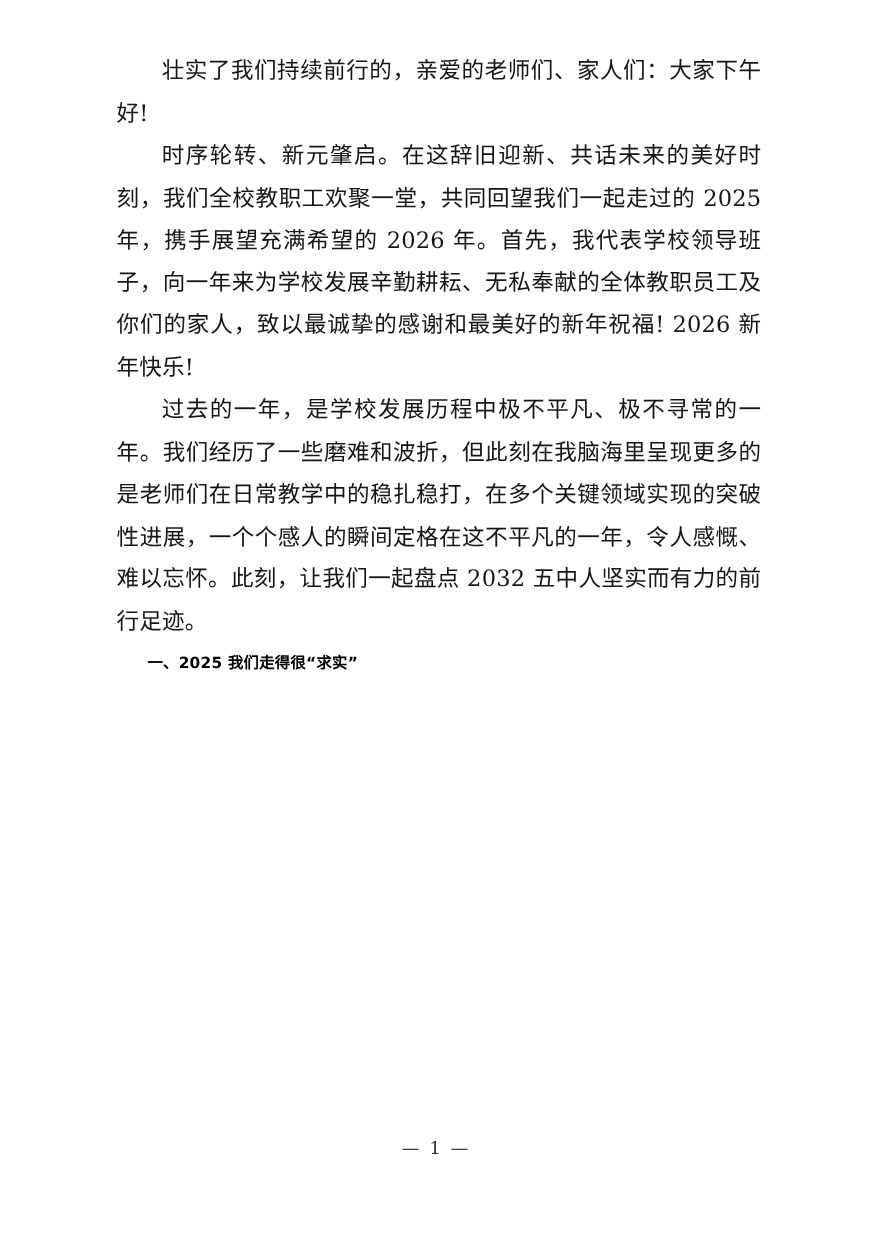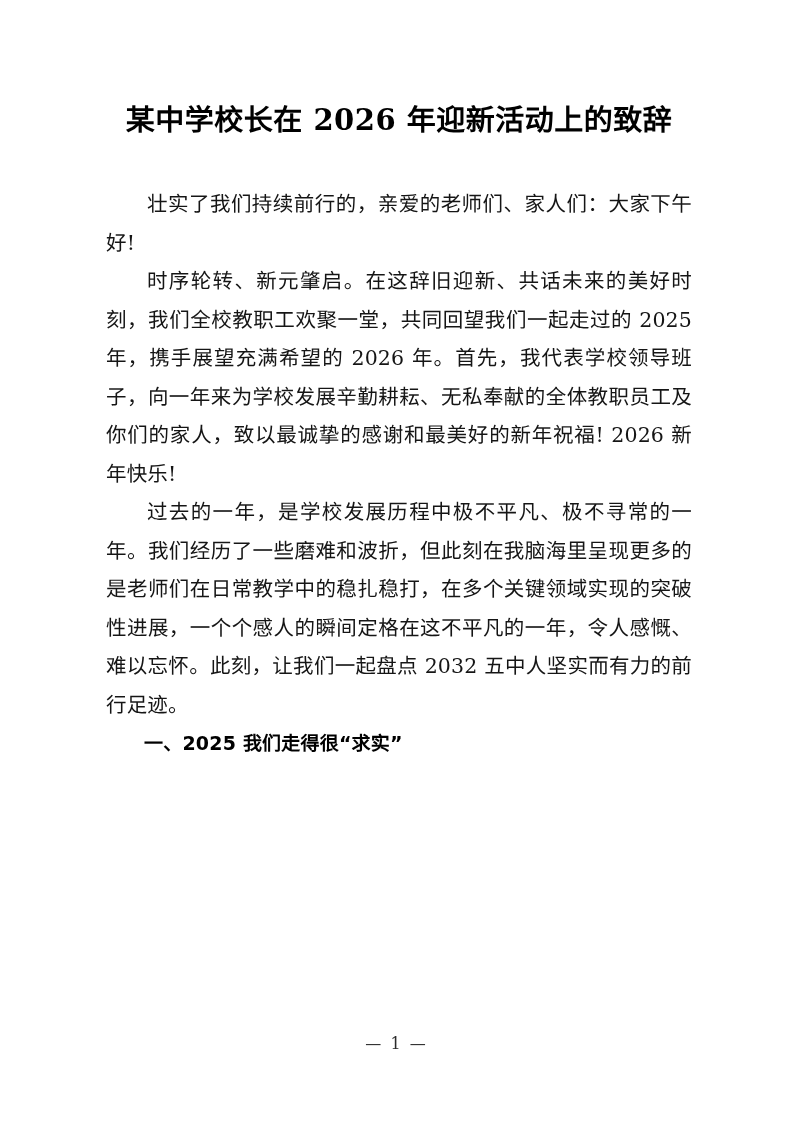"某中学校长在 2026 年迎新活动上的致辞" h1.doc-title { html: <h1>某中学校长在 2026 年迎新活动上的致辞</h1> -> none }
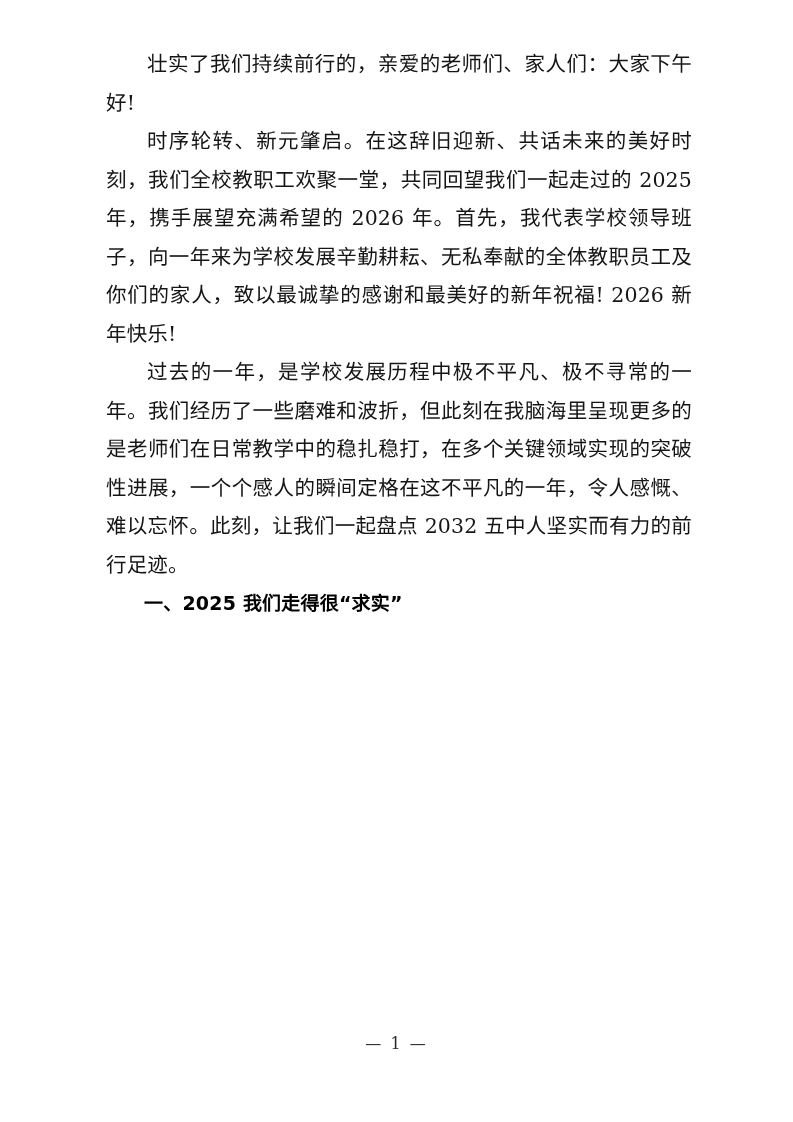"一、2025 我们走得很“求实”" .section-heading { font-size: 19px -> 14px }
